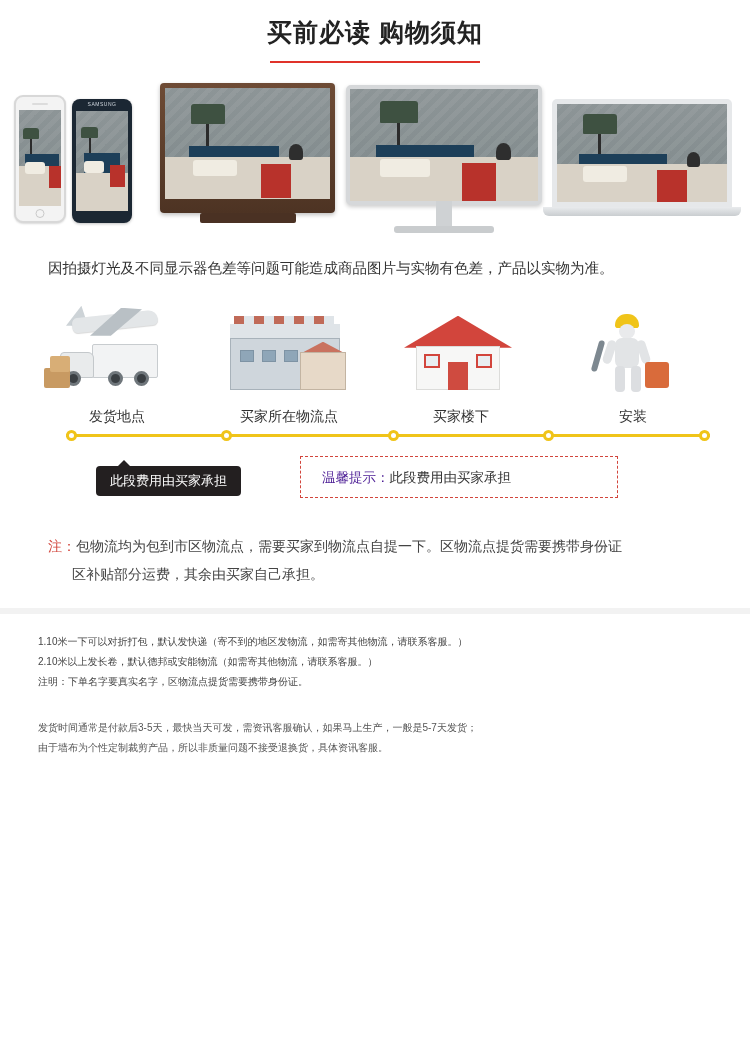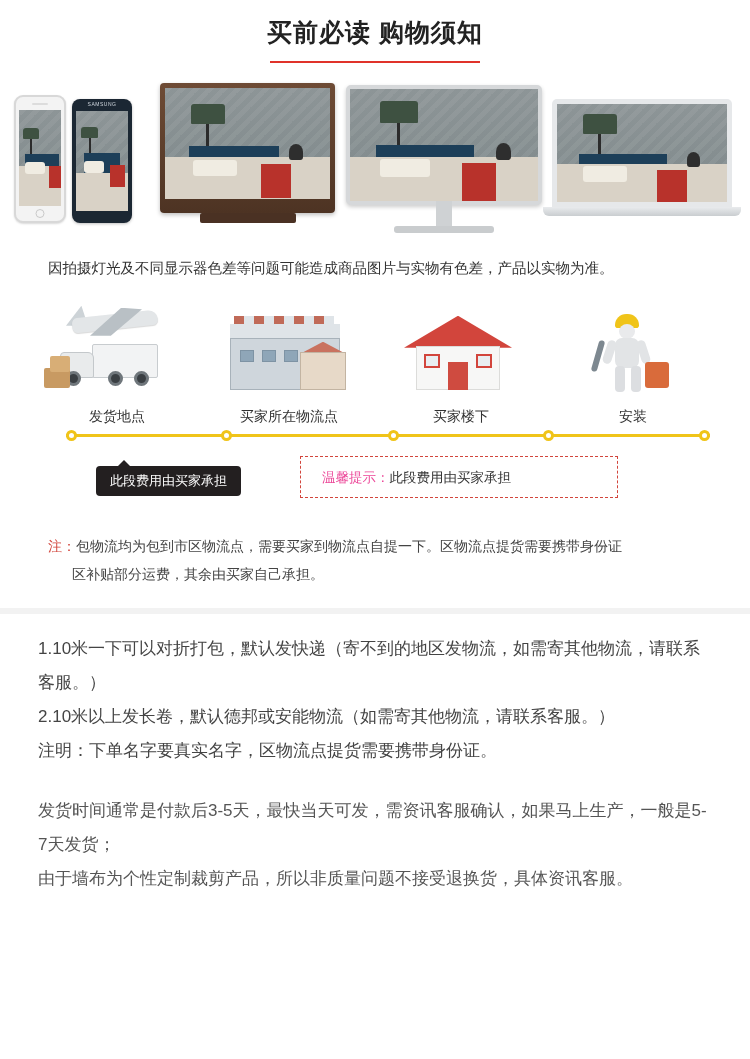"温馨提示：" .dash-label .em { color: #ec4899 -> #4c1d95 }
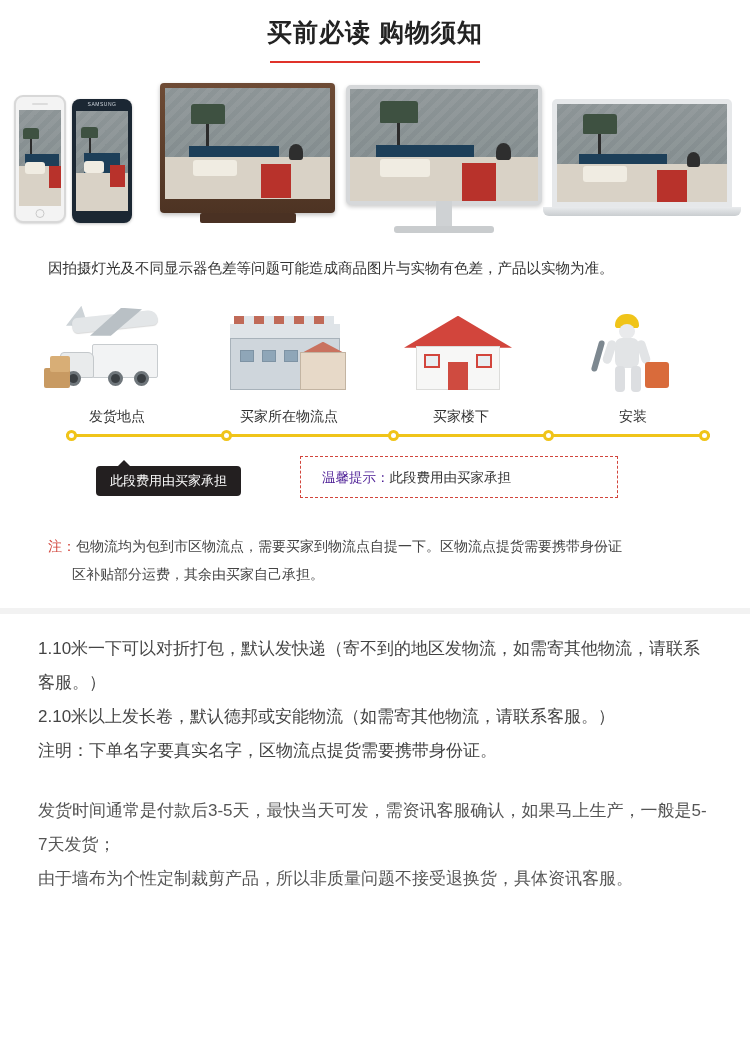"1.10米一下可以对折打包，默认发快递（寄不到的地区发物流，如需寄其他物流，请联" .sec-line { font-size: 17px -> 10px }
